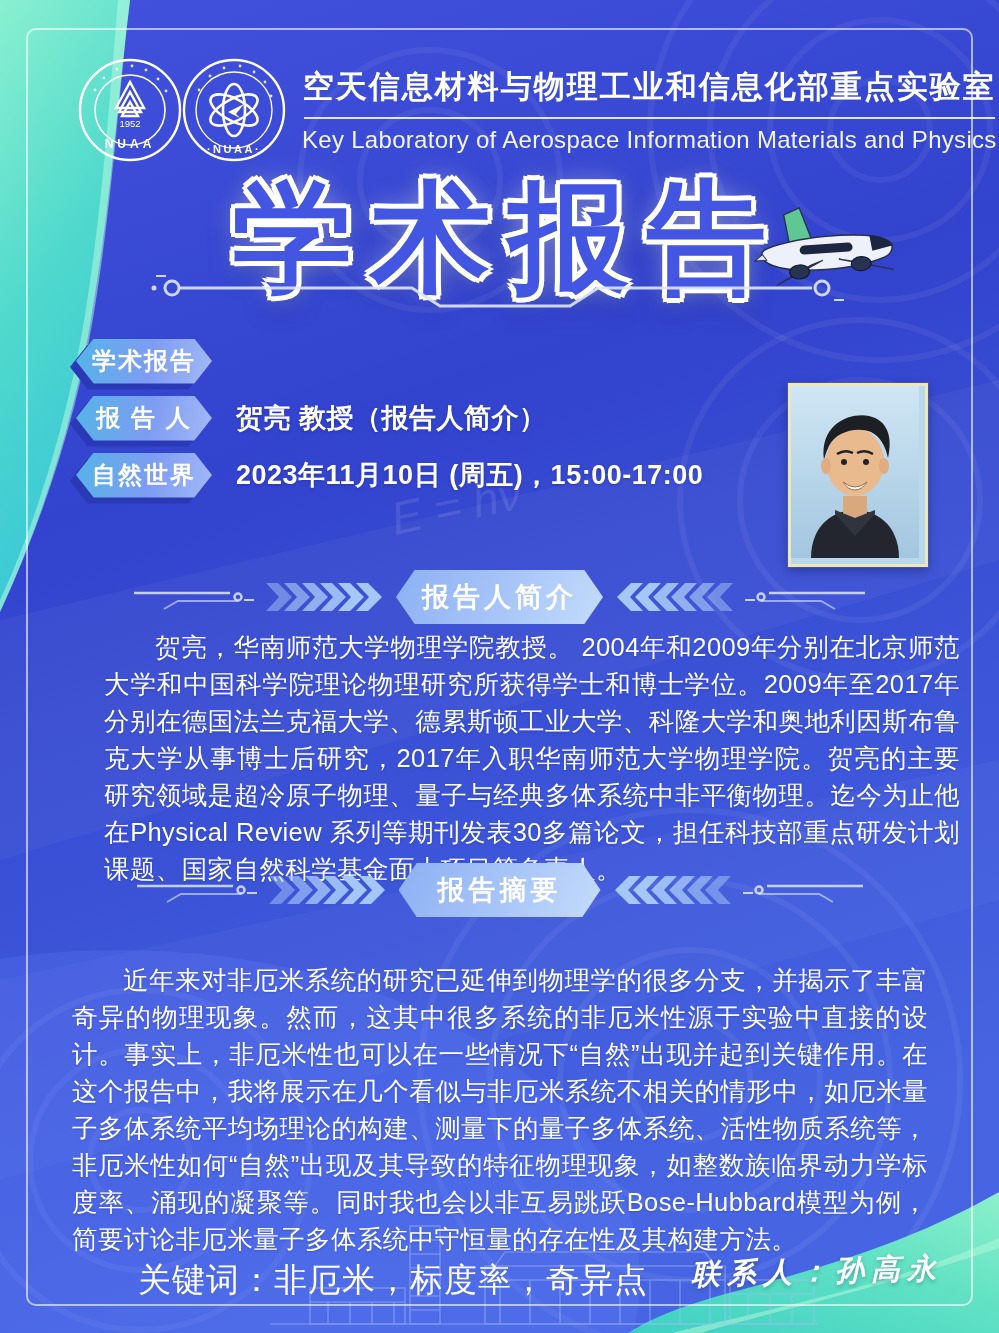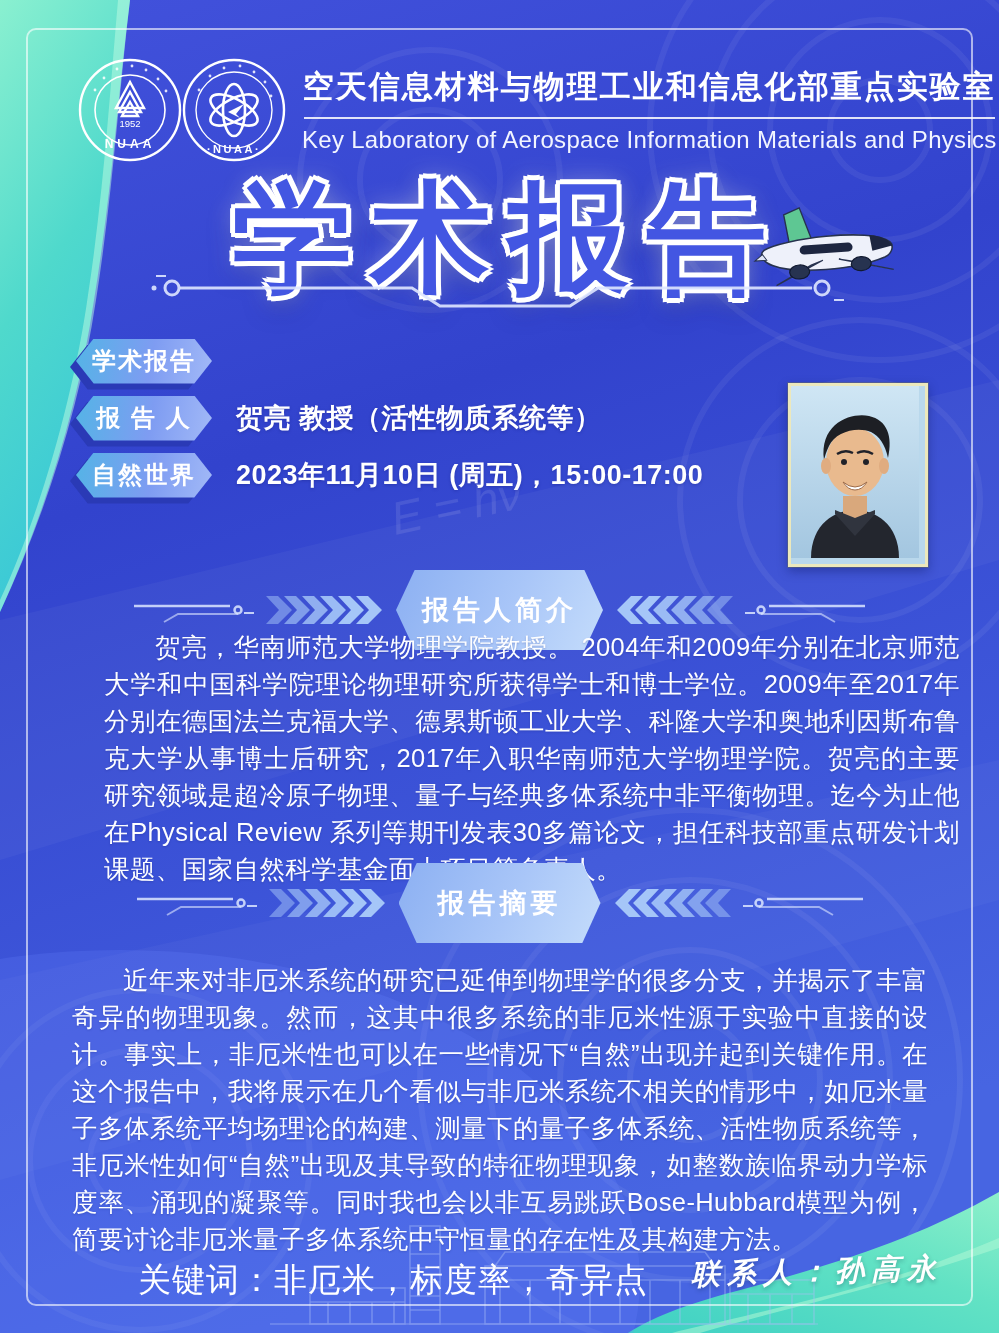"贺亮 教授（活性物质系统等）" div.info-value { text: 活性物质系统等 -> 报告人简介 }
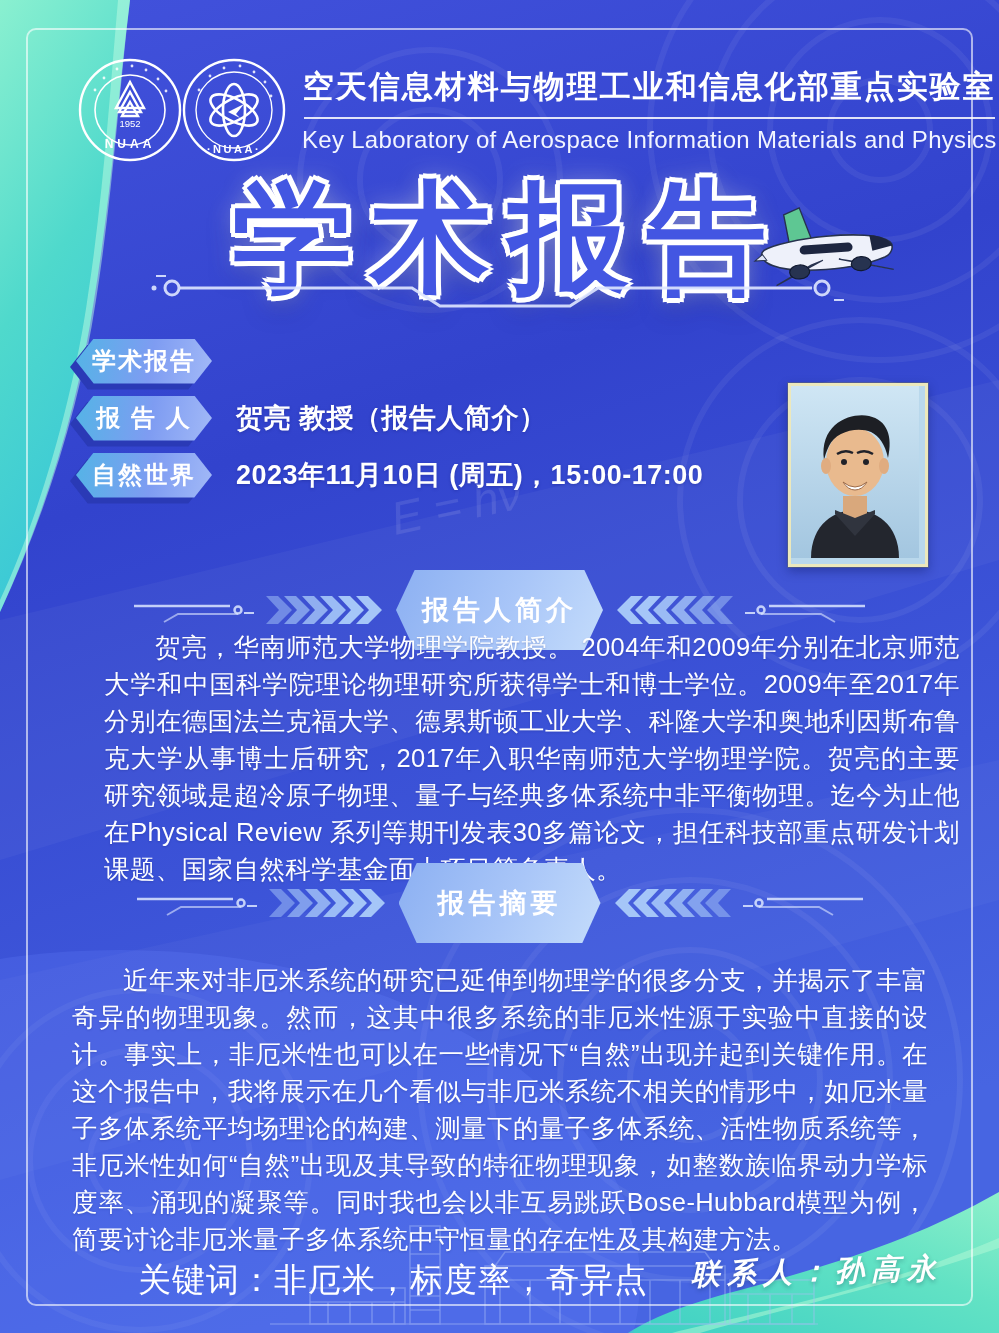"报告人简介" .hex-badge { padding: 13px 26px -> 0 26px }
